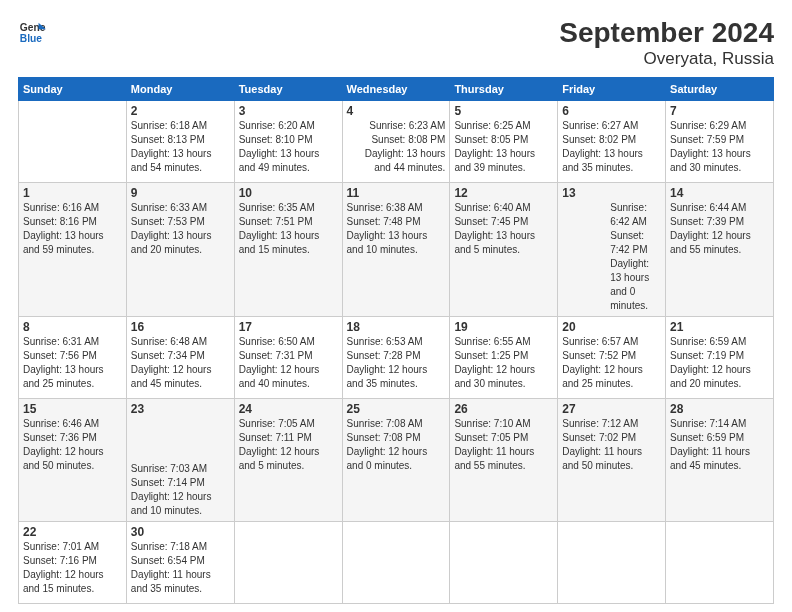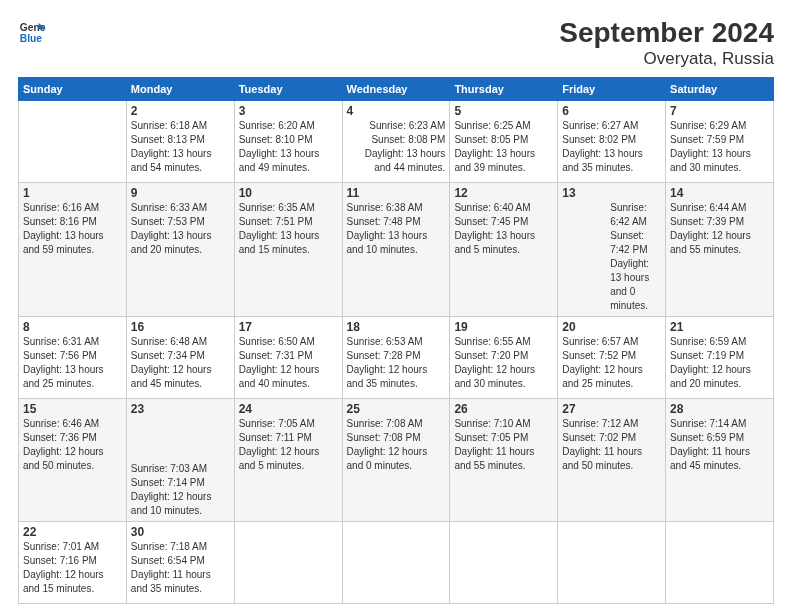"Sunrise: 6:55 AM" div.day-info { text: 7:20 -> 1:25 }
